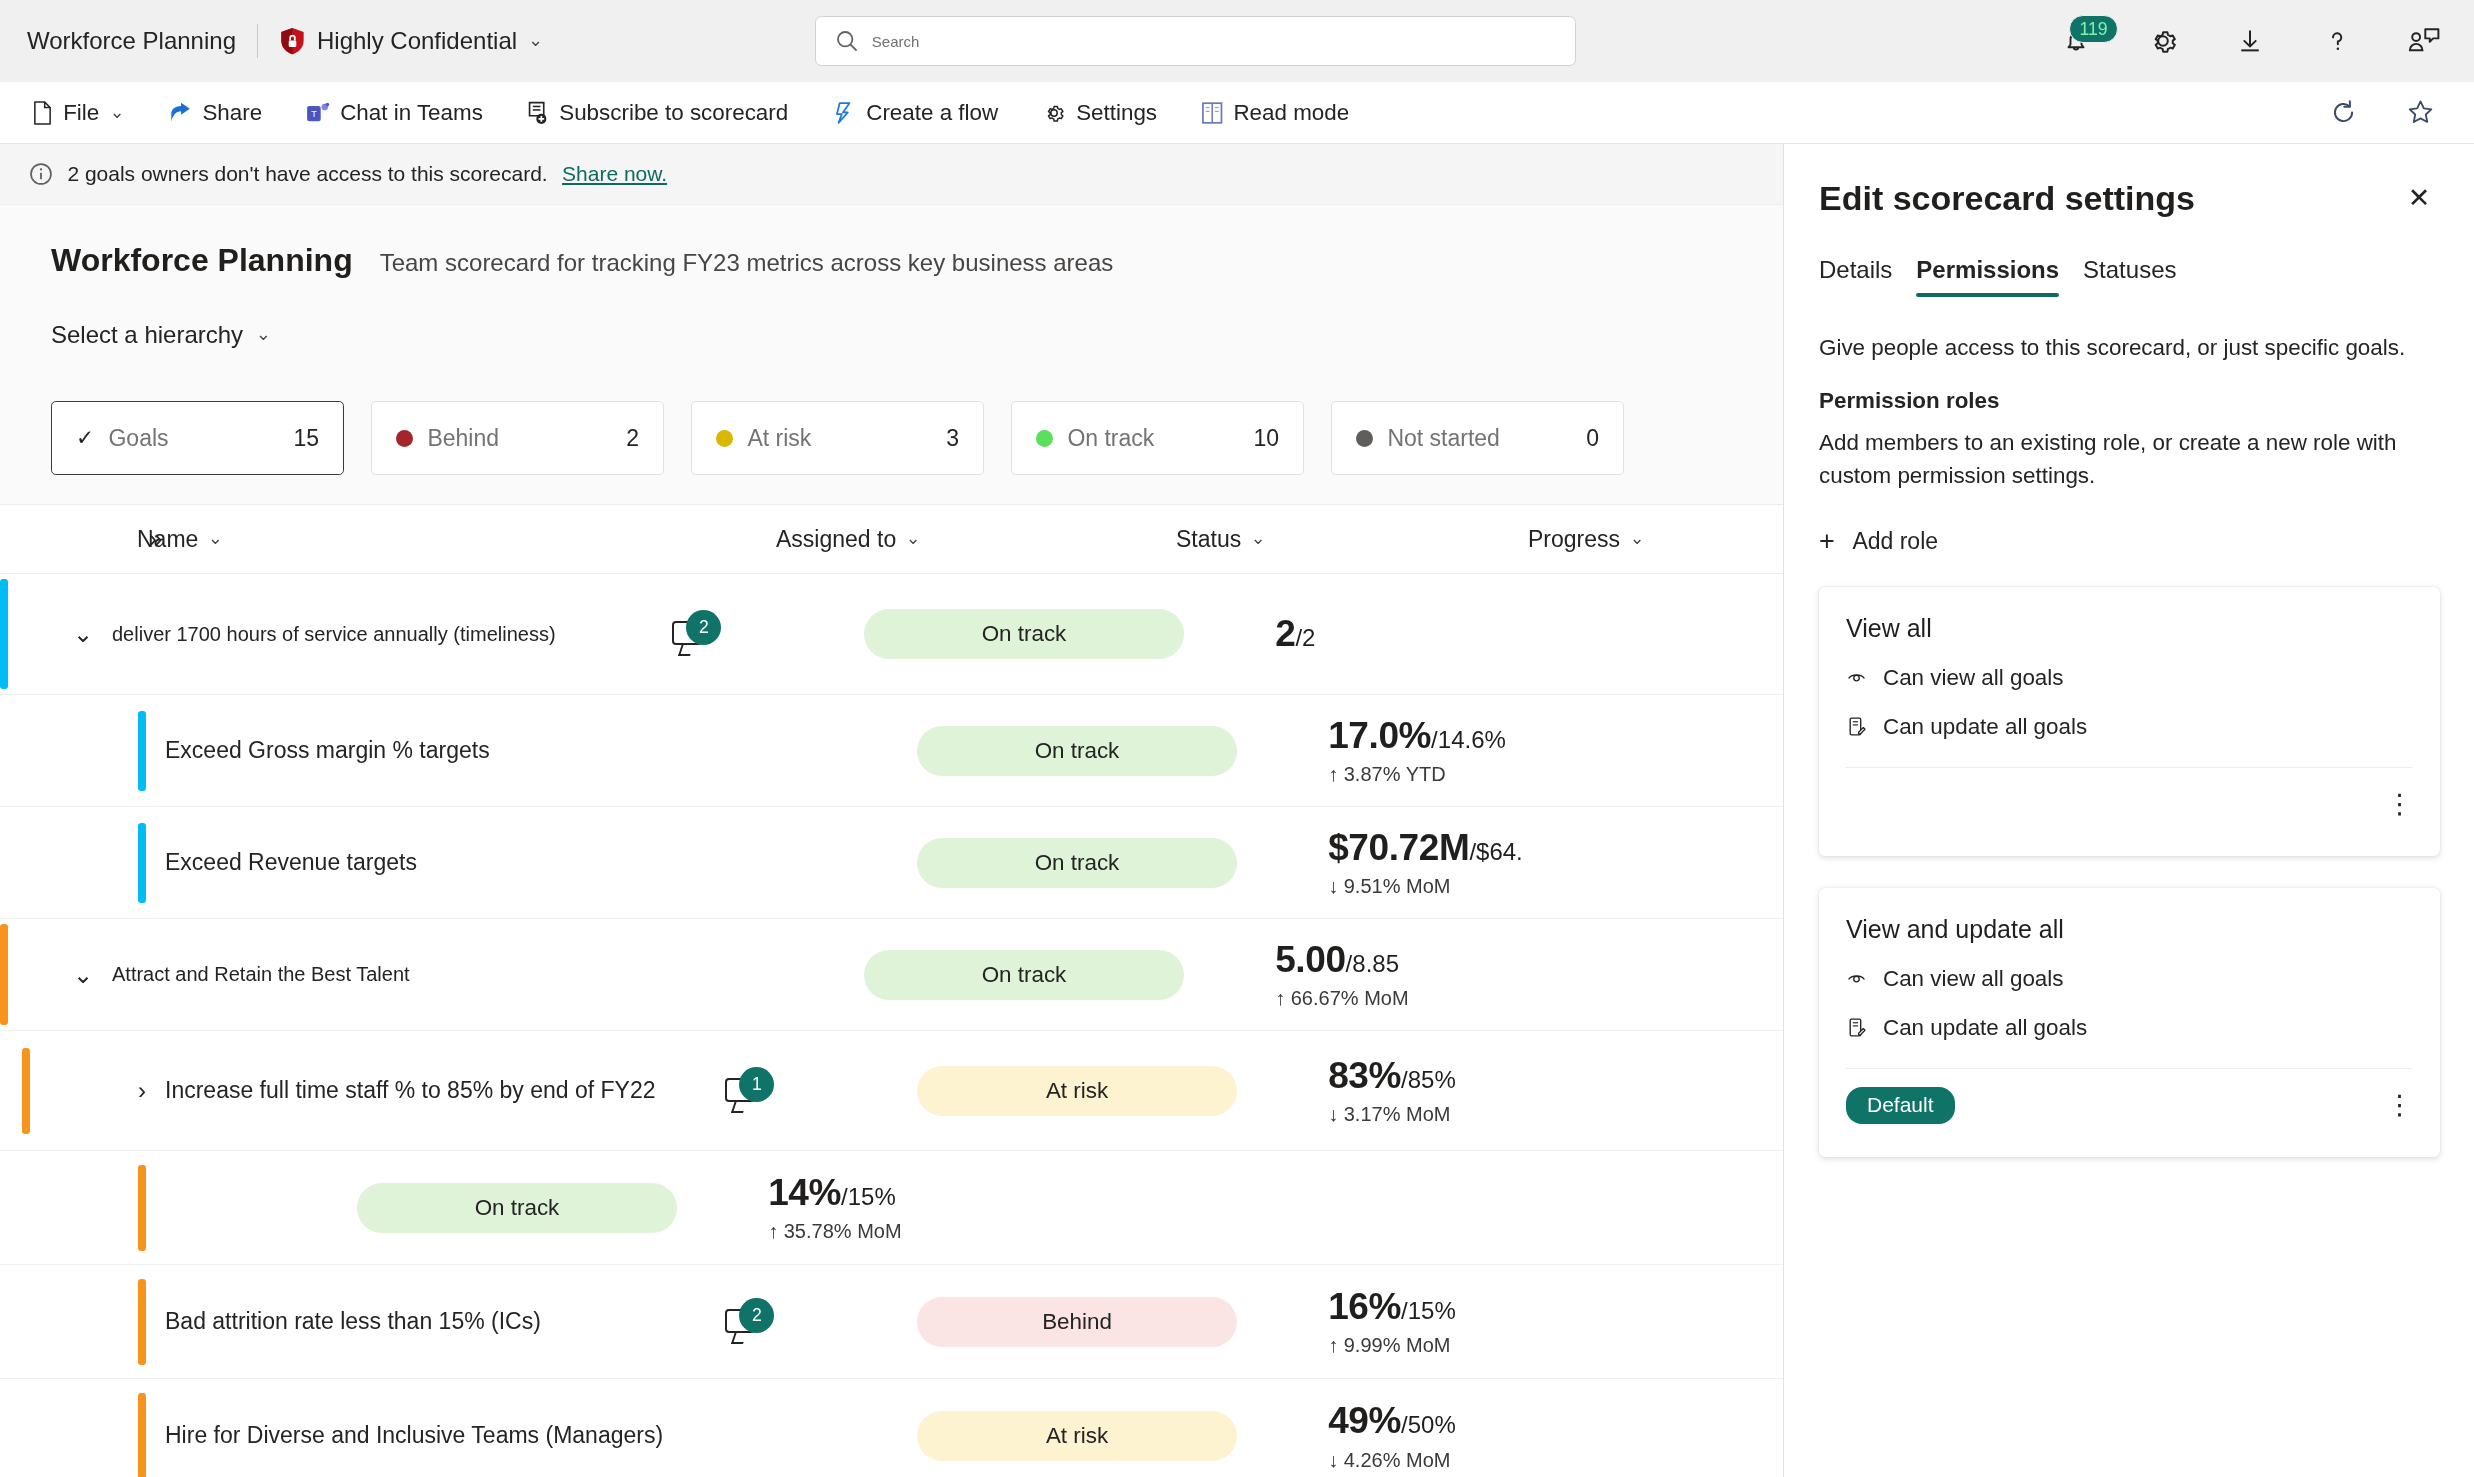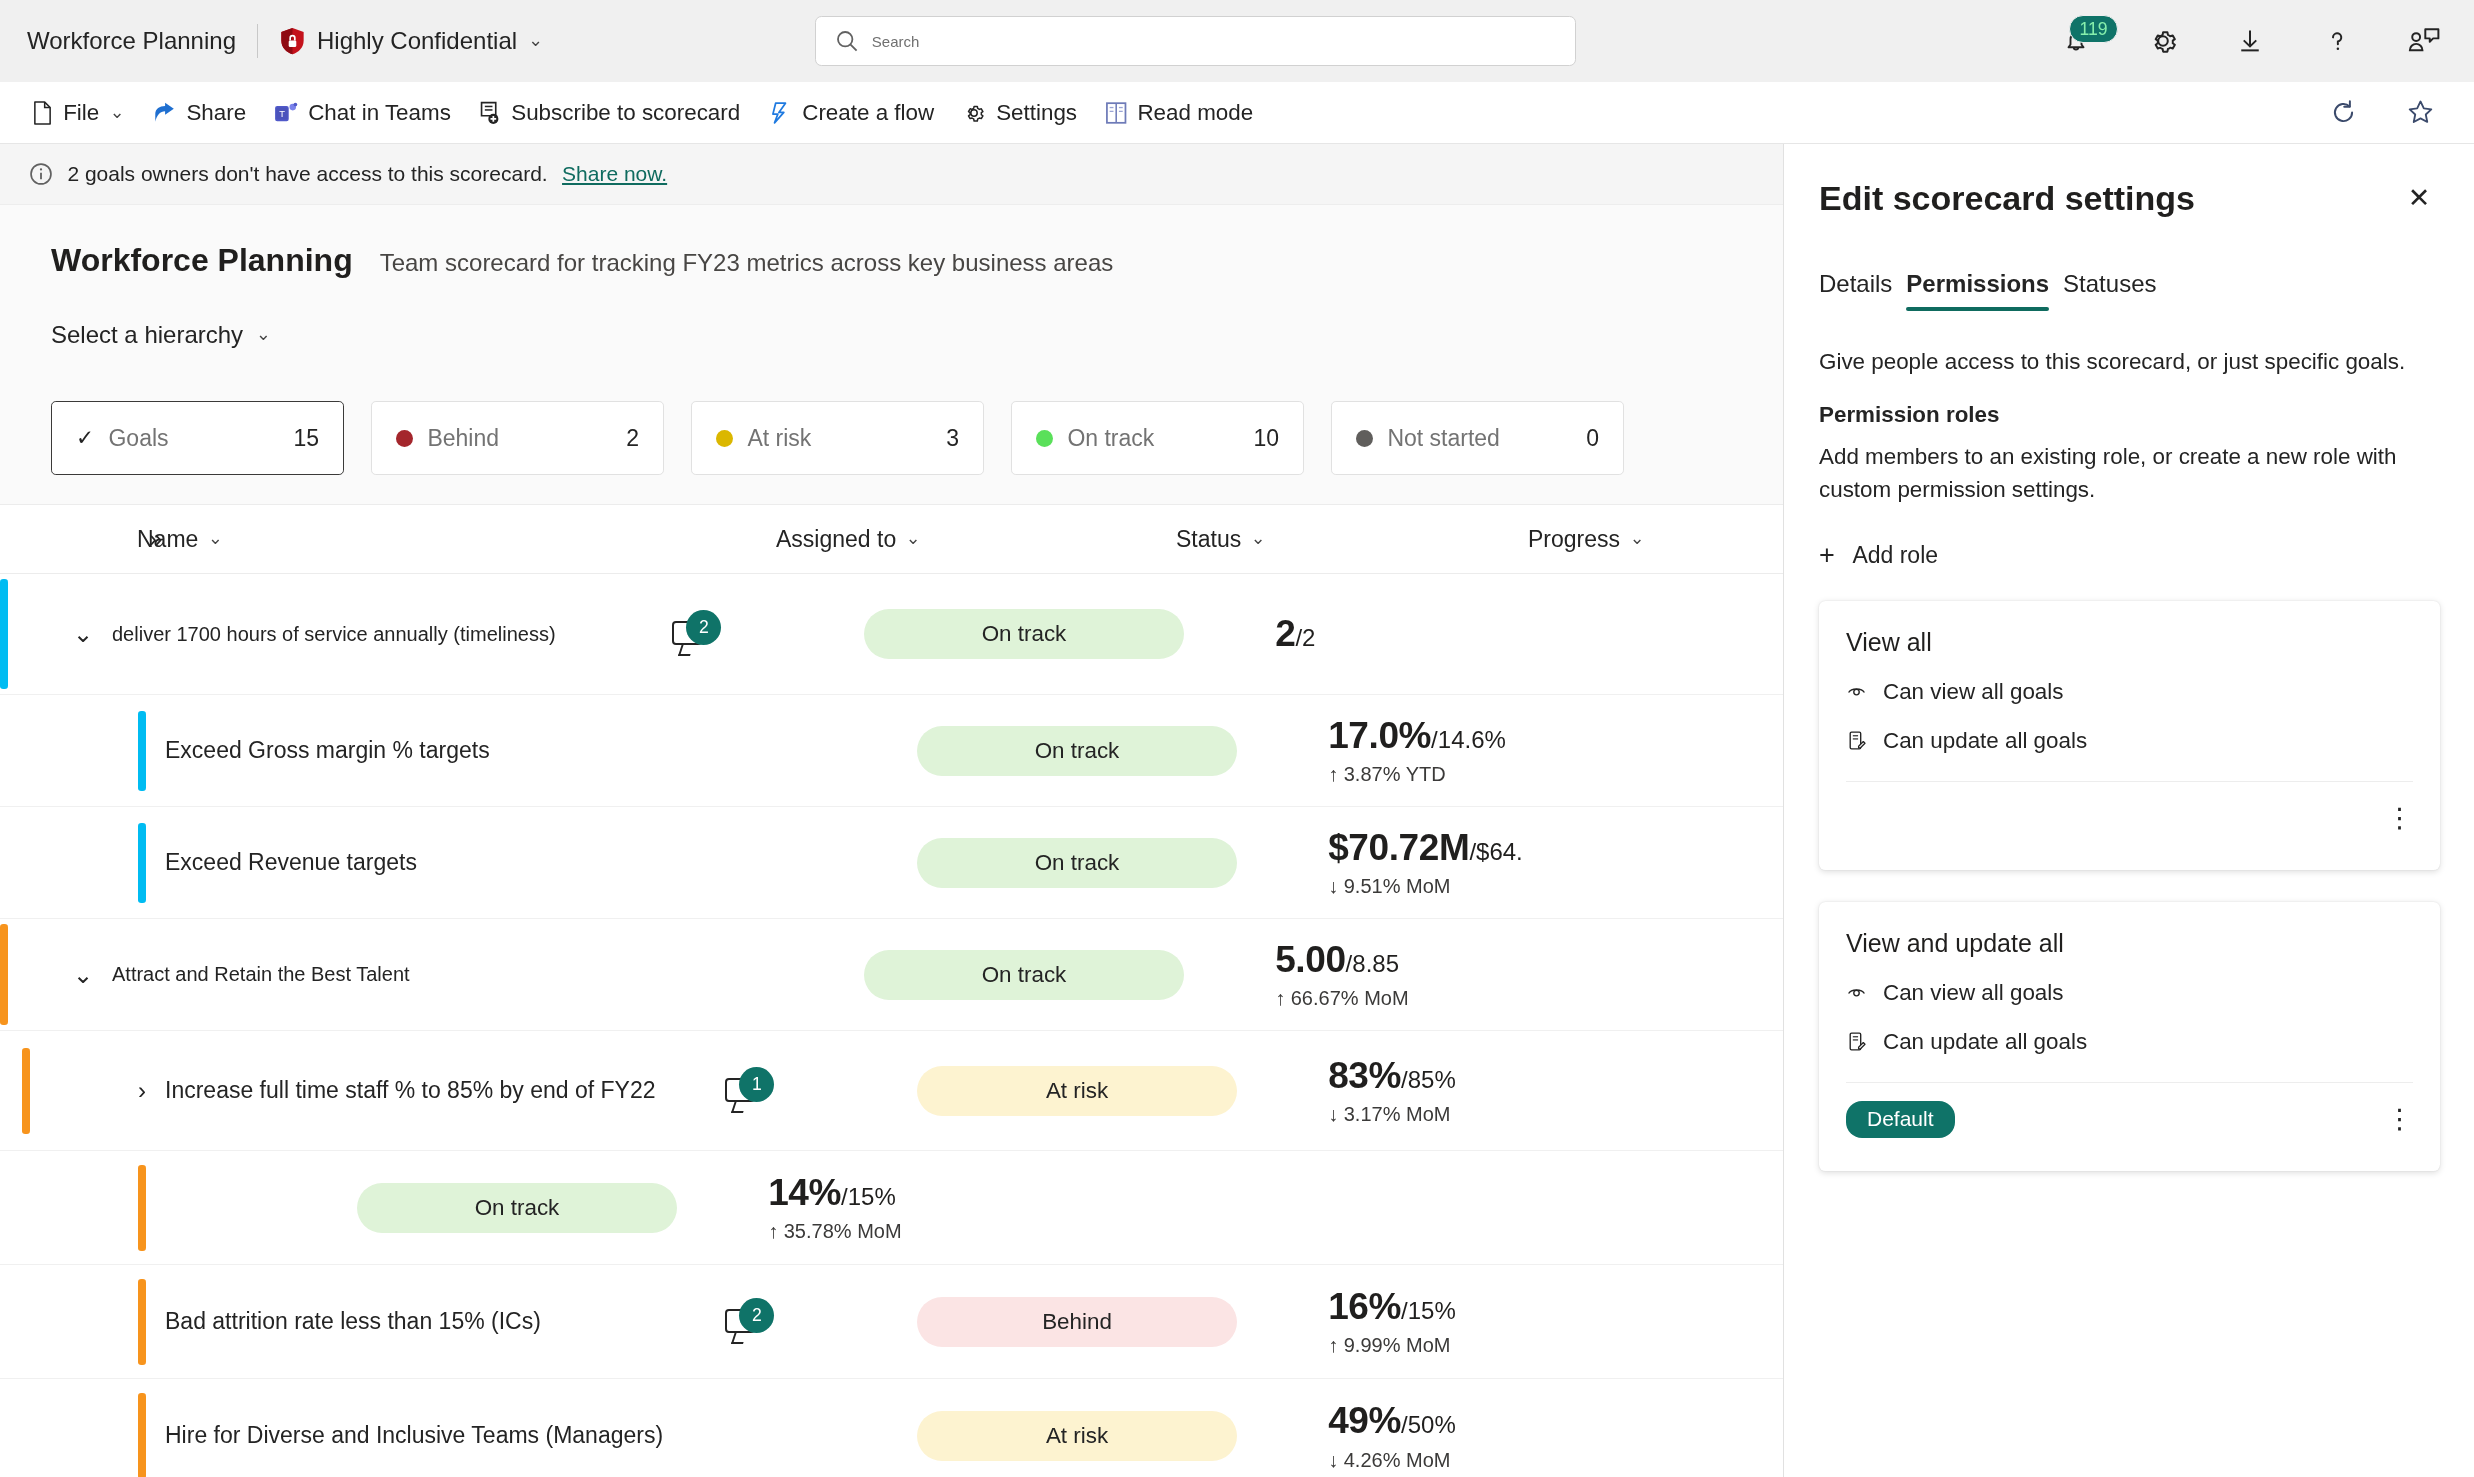"File" .cmd-bar { gap: 2px -> 18px }
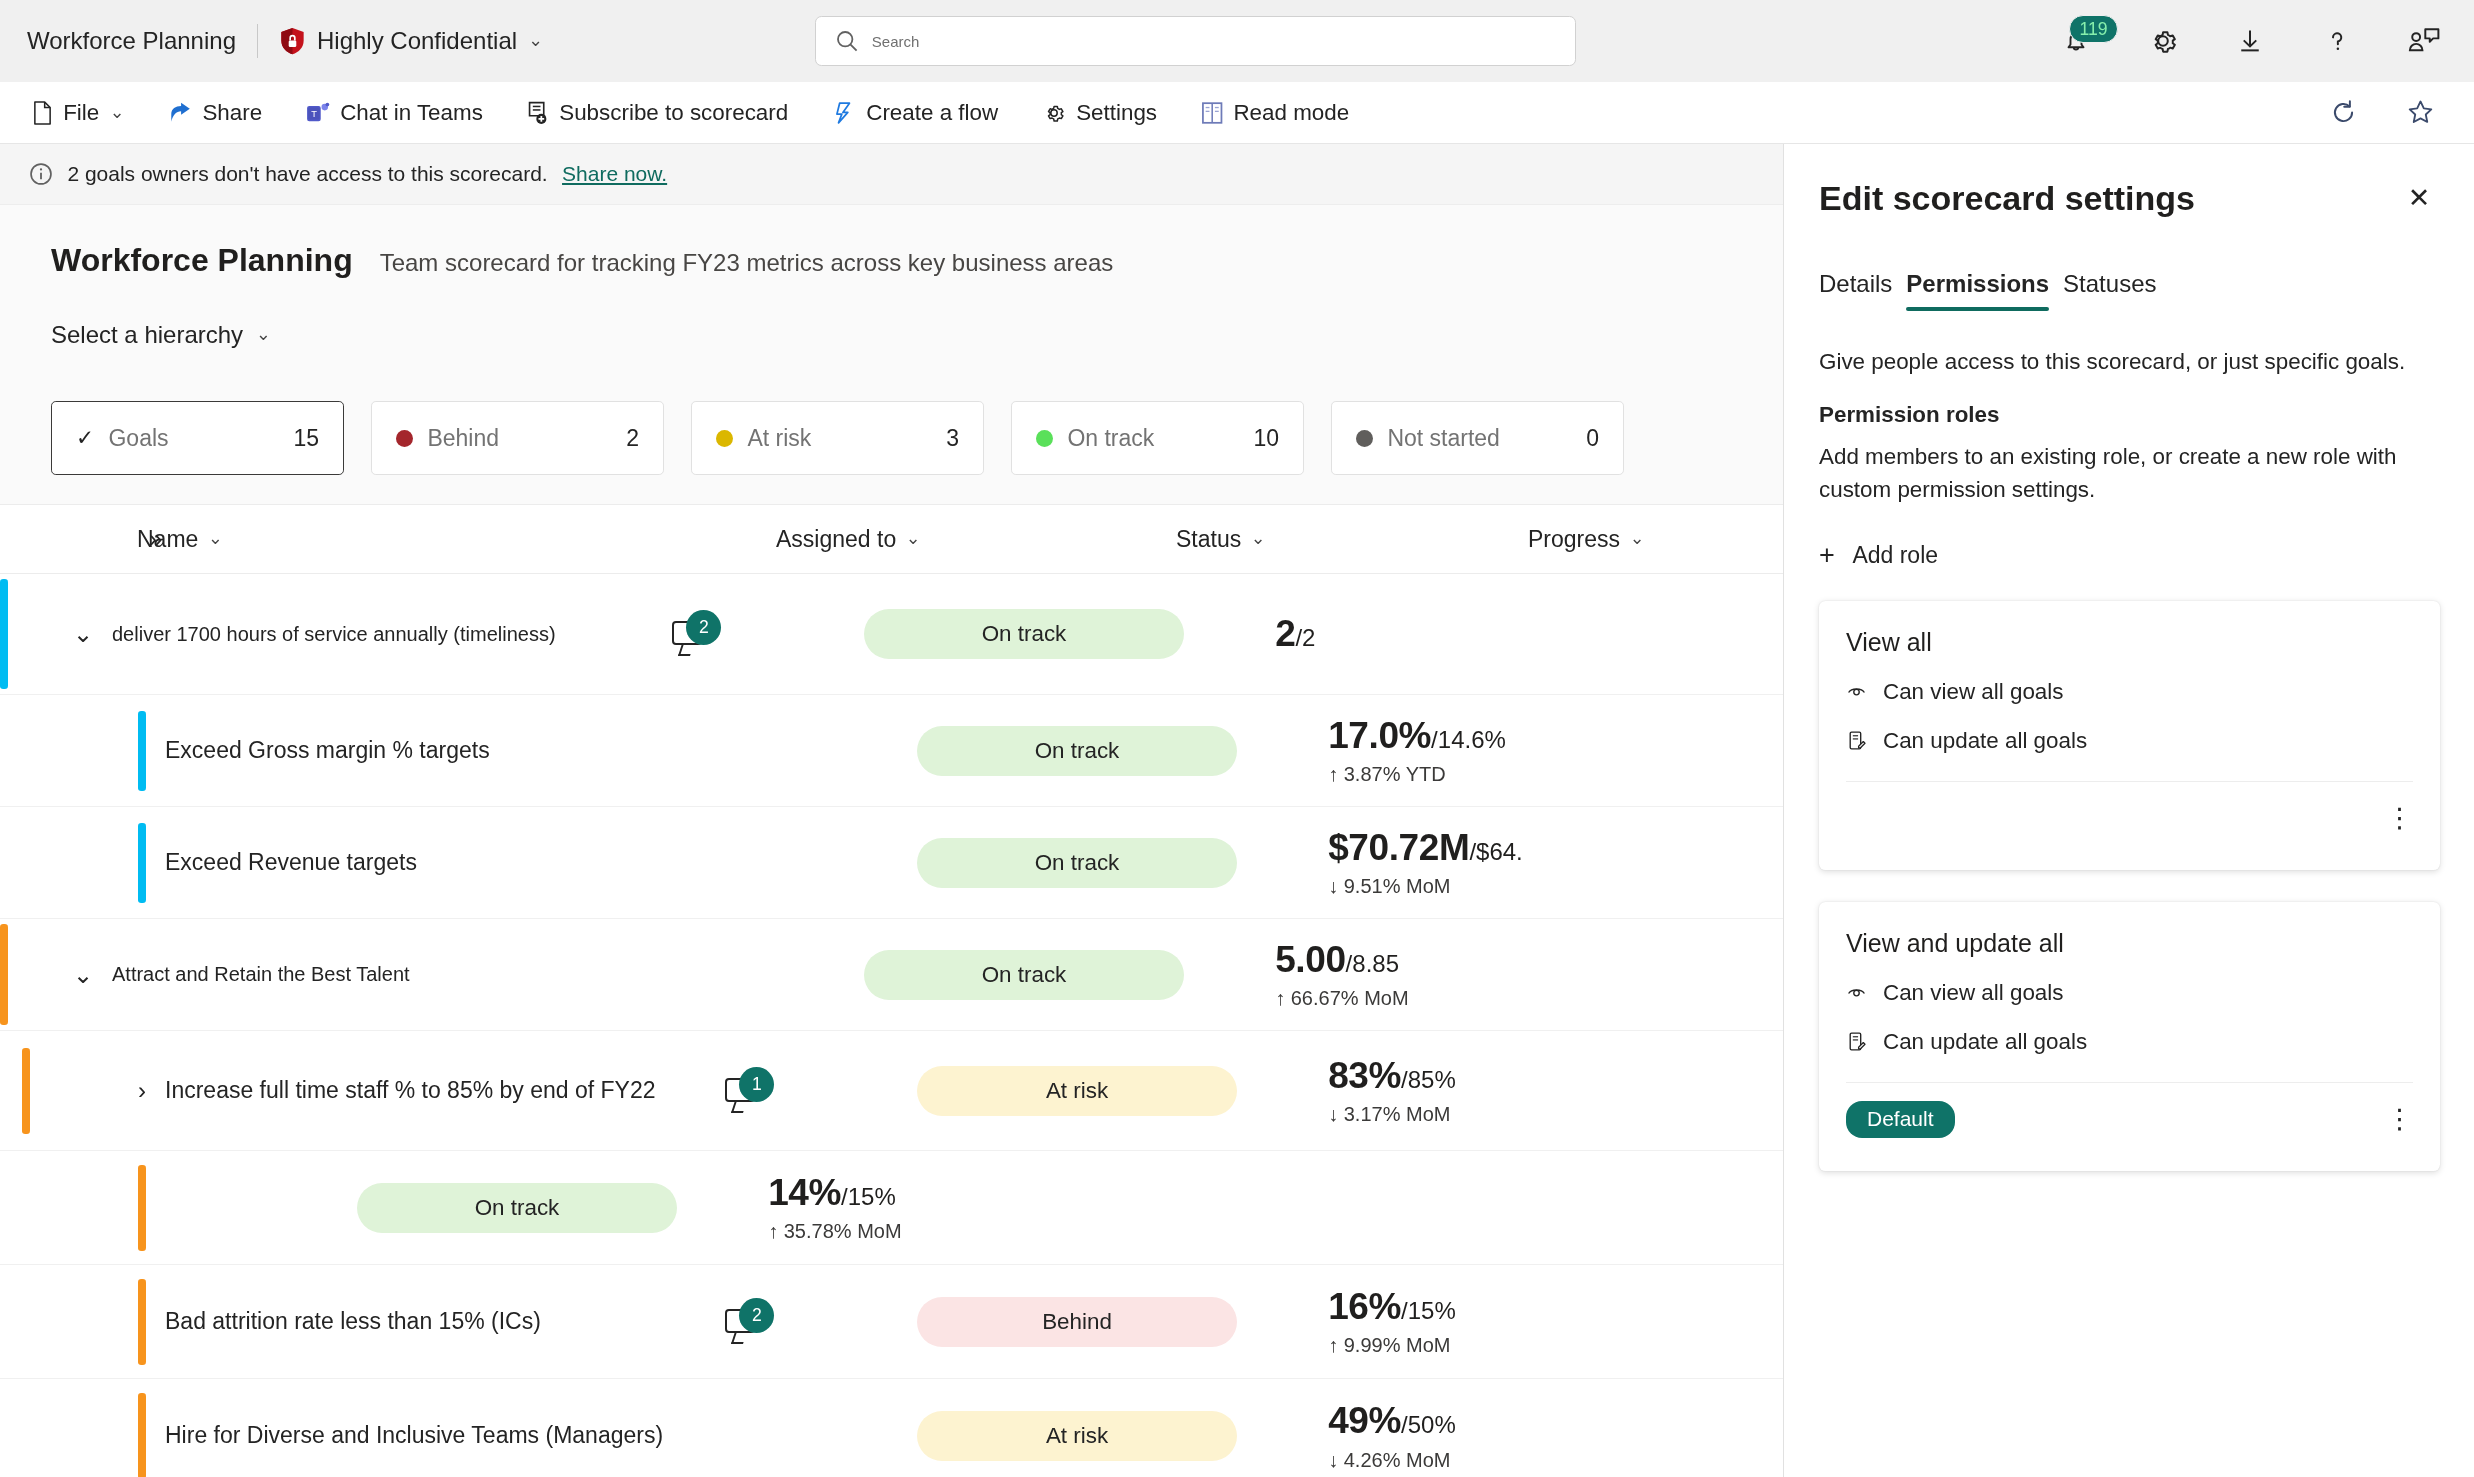"Details" .tabs { gap: 14px -> 24px; margin-top: 52px -> 38px }
